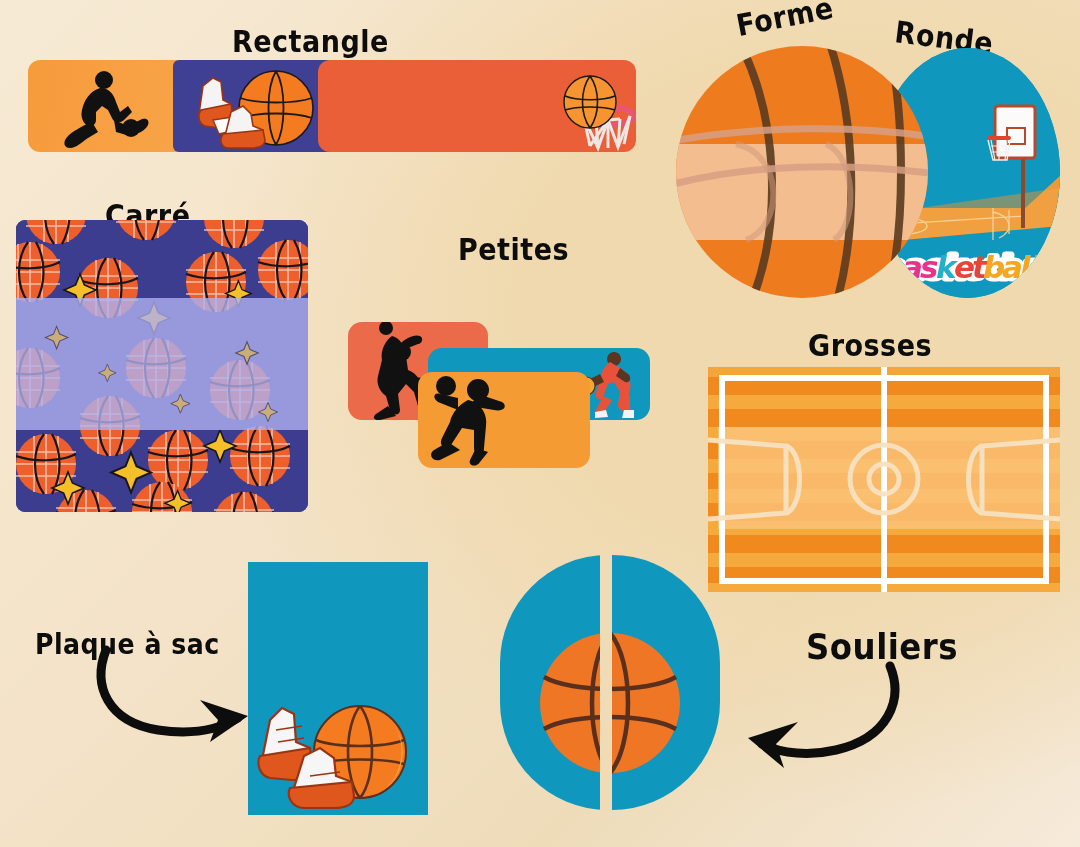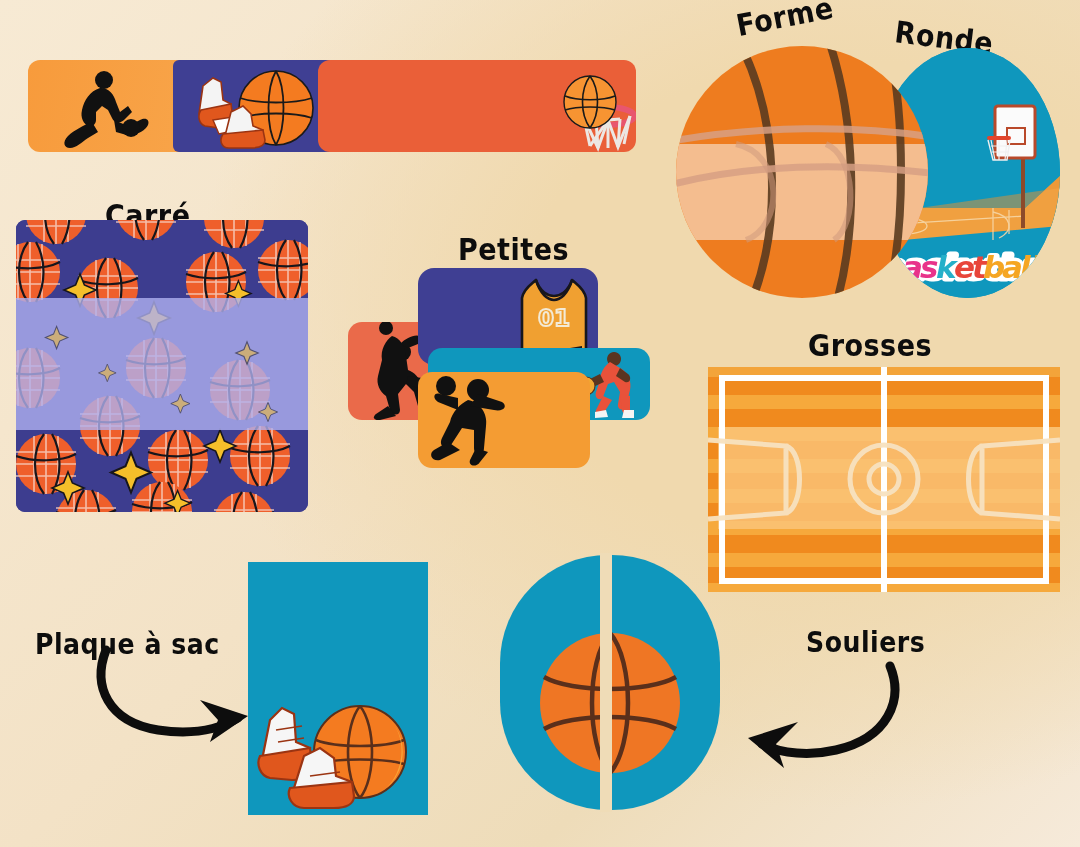"Rectangle" div.abs { html: none -> <div>Rectangle</div> }
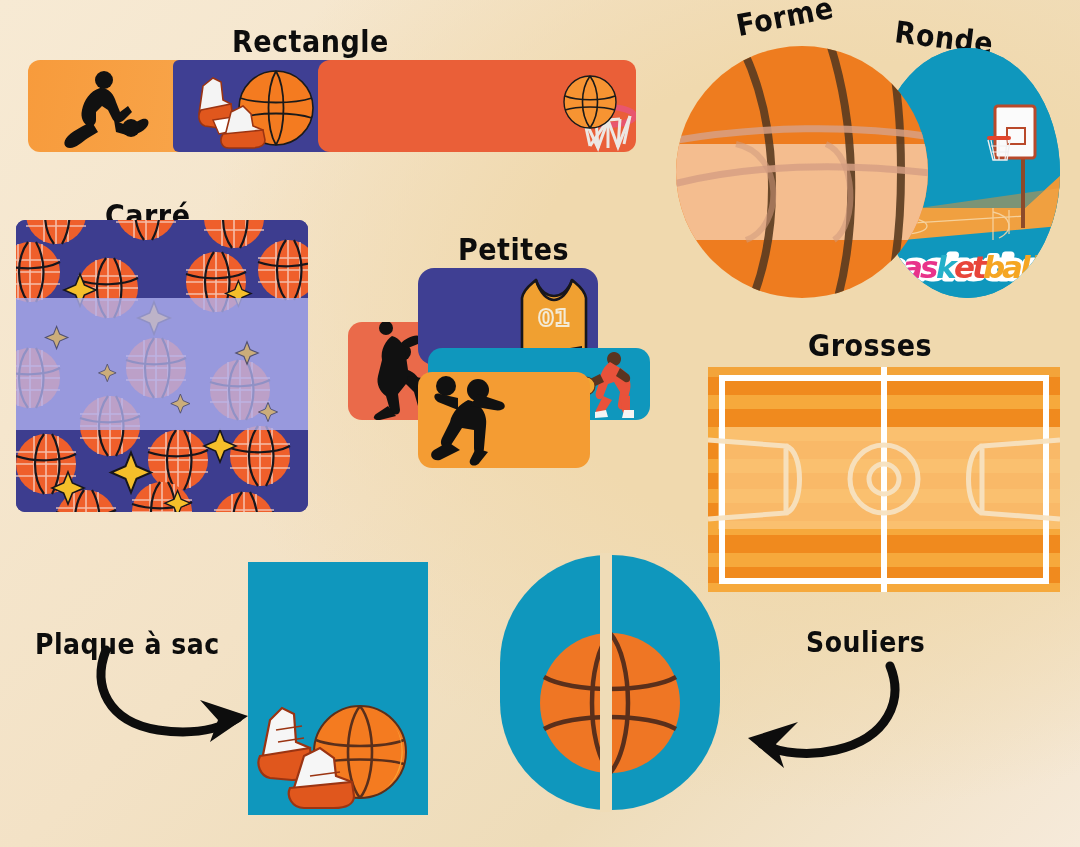"01" div.abs { html: <div> <svg> <path></path> <path></path> <text>01</text> <path></path> </svg> </div> -> none }
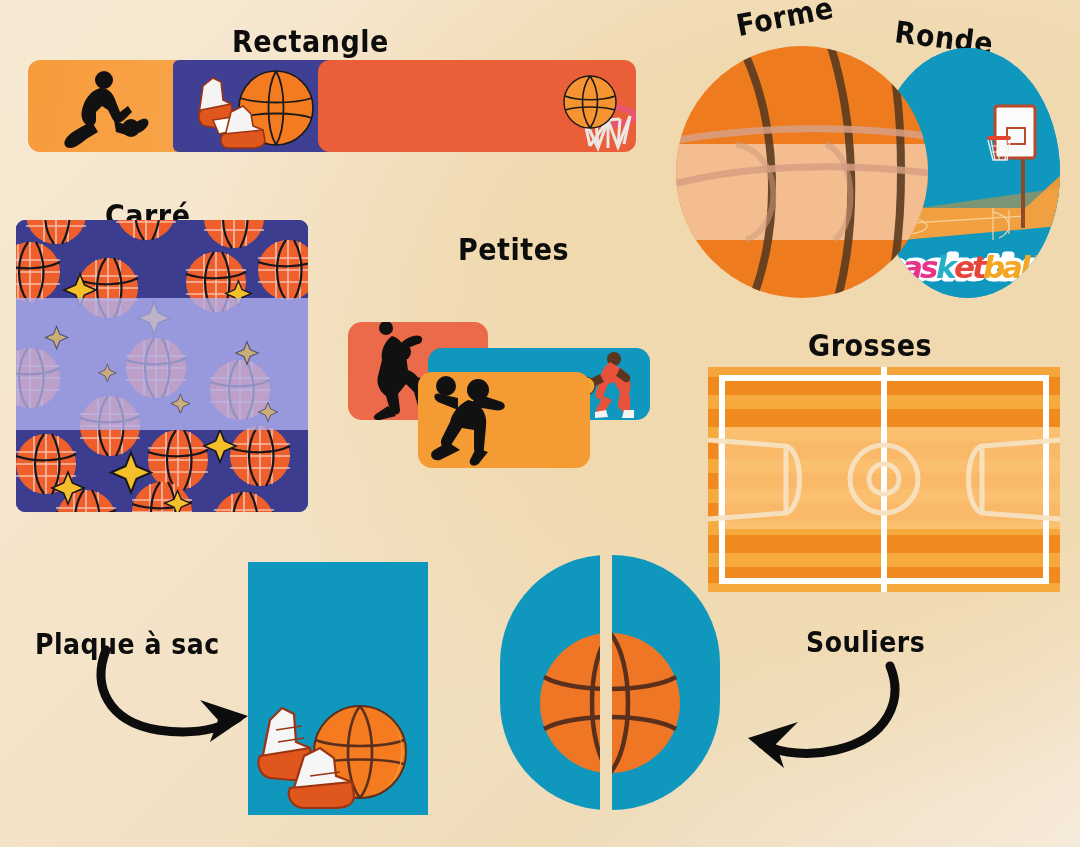"Souliers" .t-souliers { font-size: 28px -> 36px }
